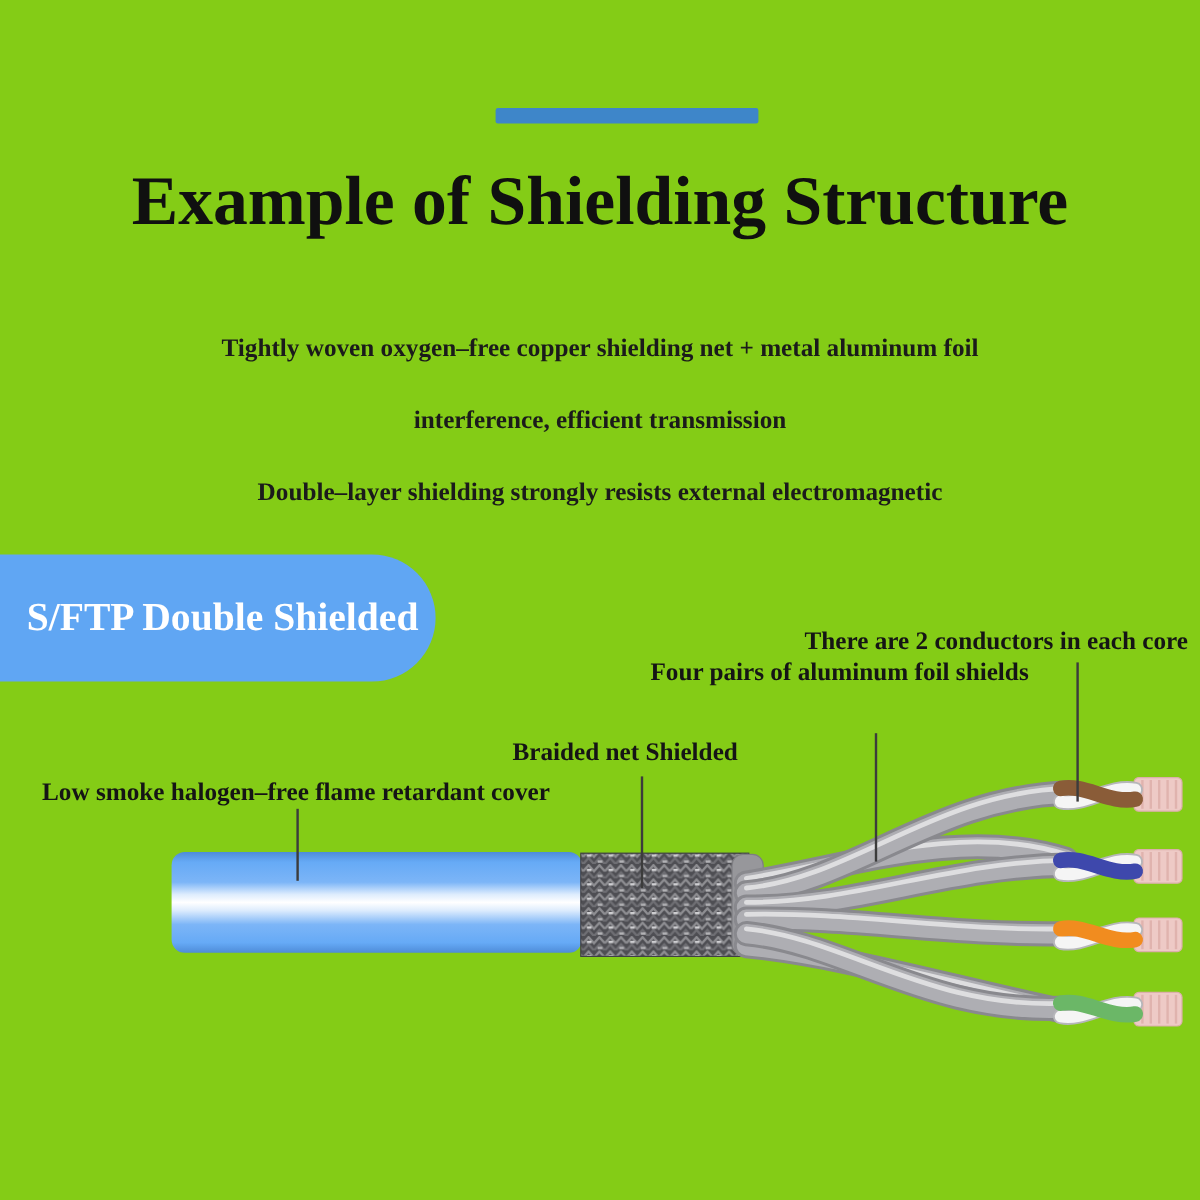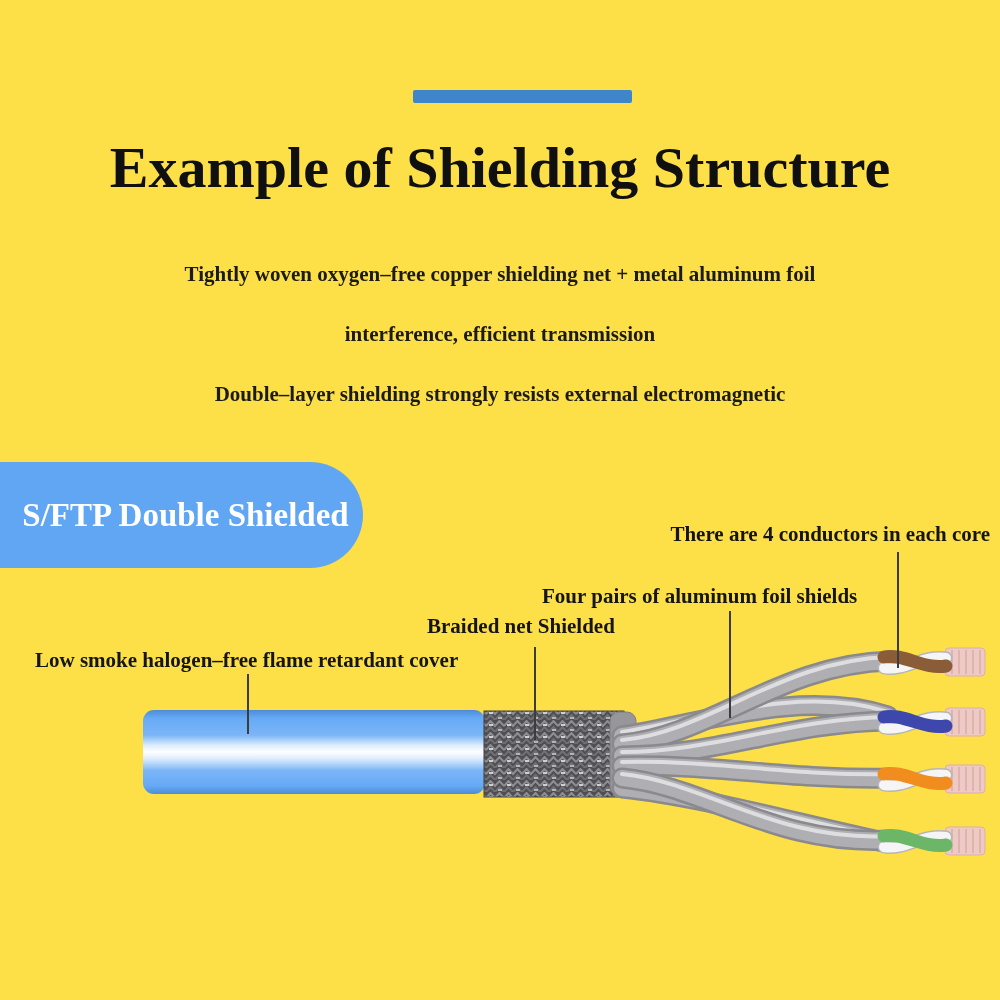"Example of Shielding Structure" .stage { background: #fde047 -> #84cc16 }
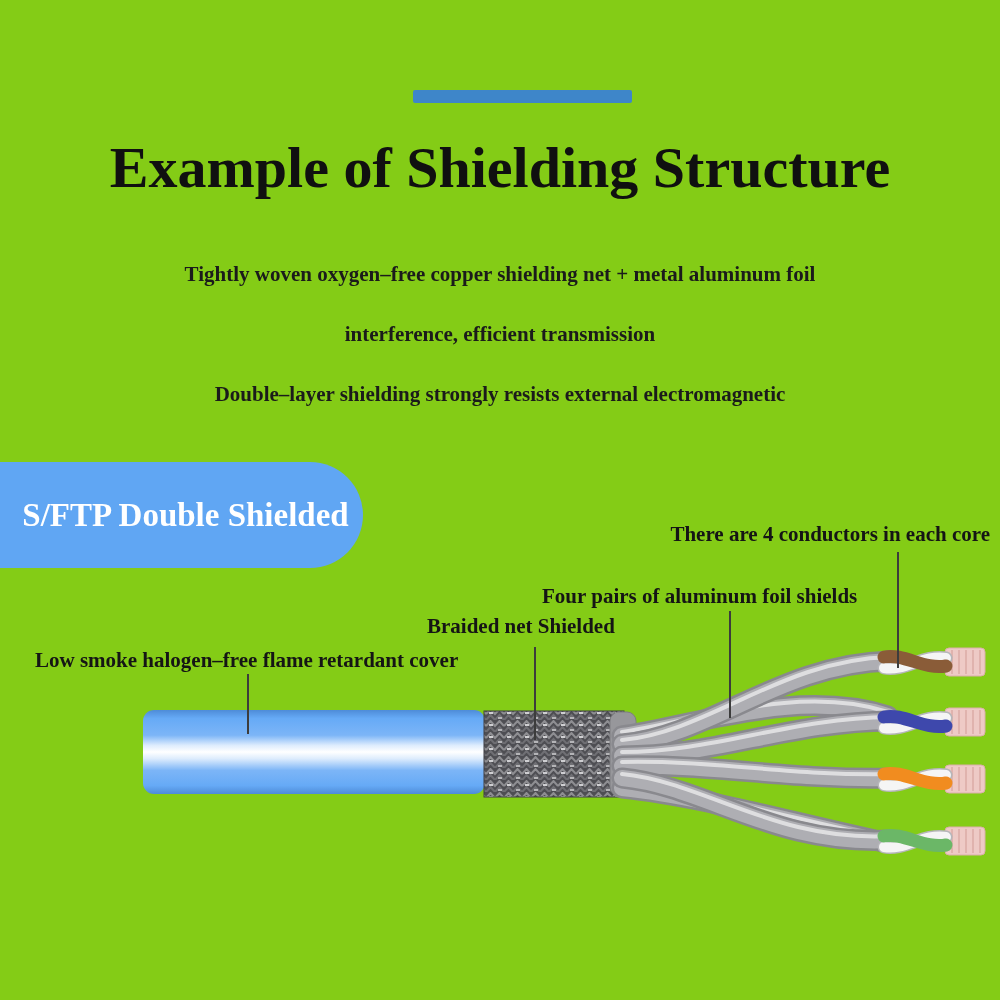"Tightly woven oxygen–free copper" .subtitle { top: 244px -> 260px }
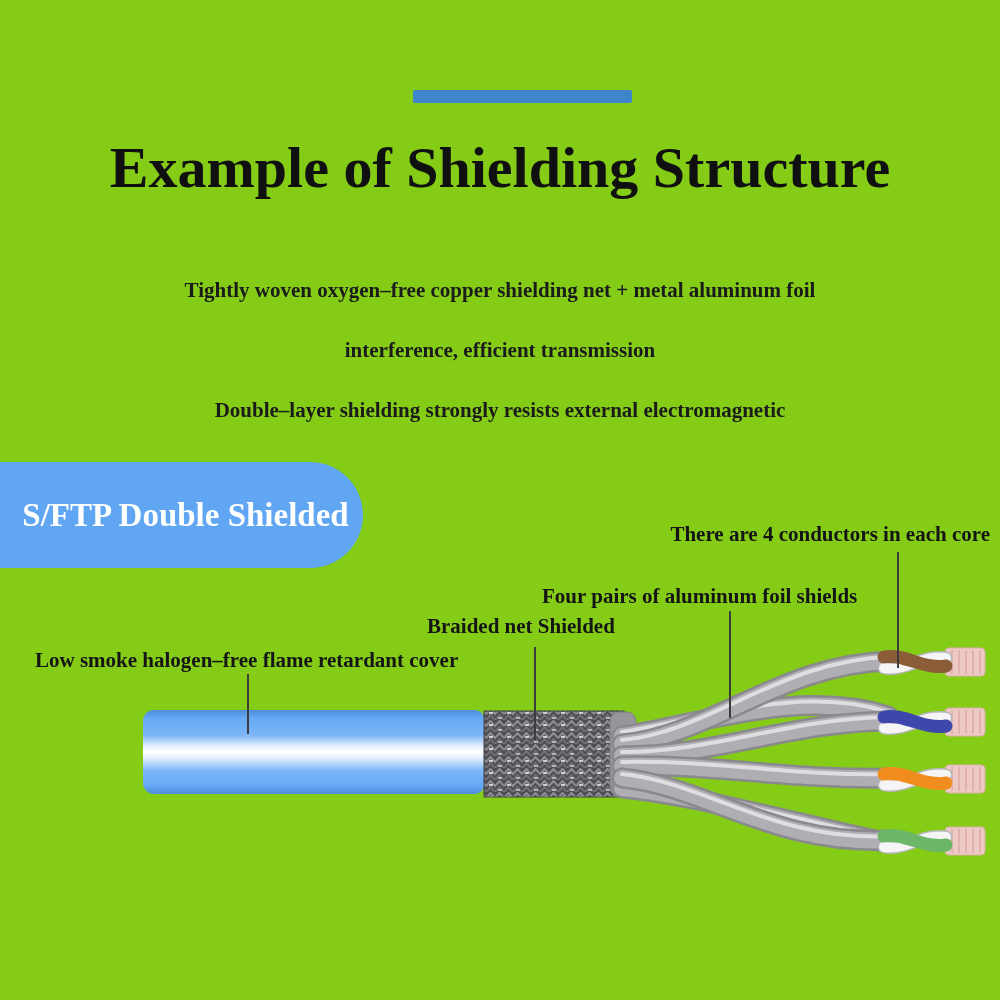"There are 4 conductors in" div.lbl { text: 4 -> 2 }
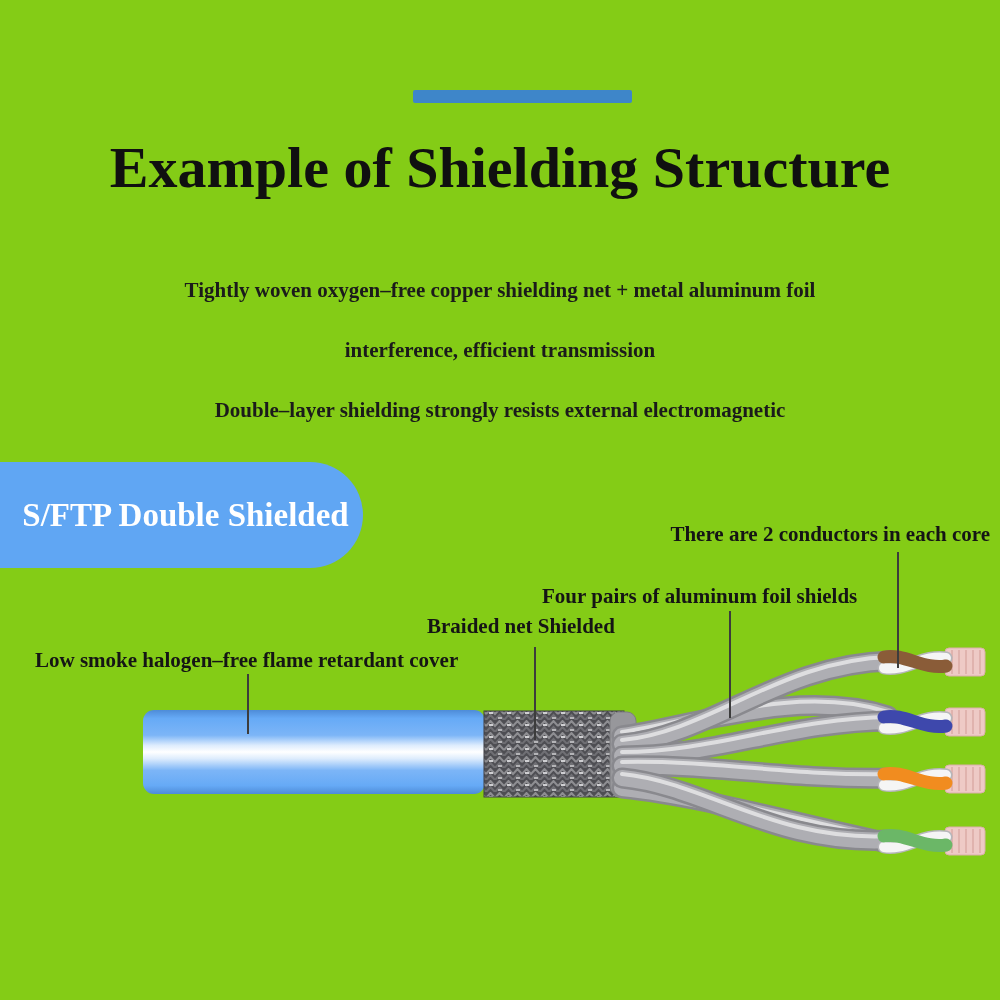"Four pairs of aluminum foil" #lbl-foil { top: 584px -> 548px }
